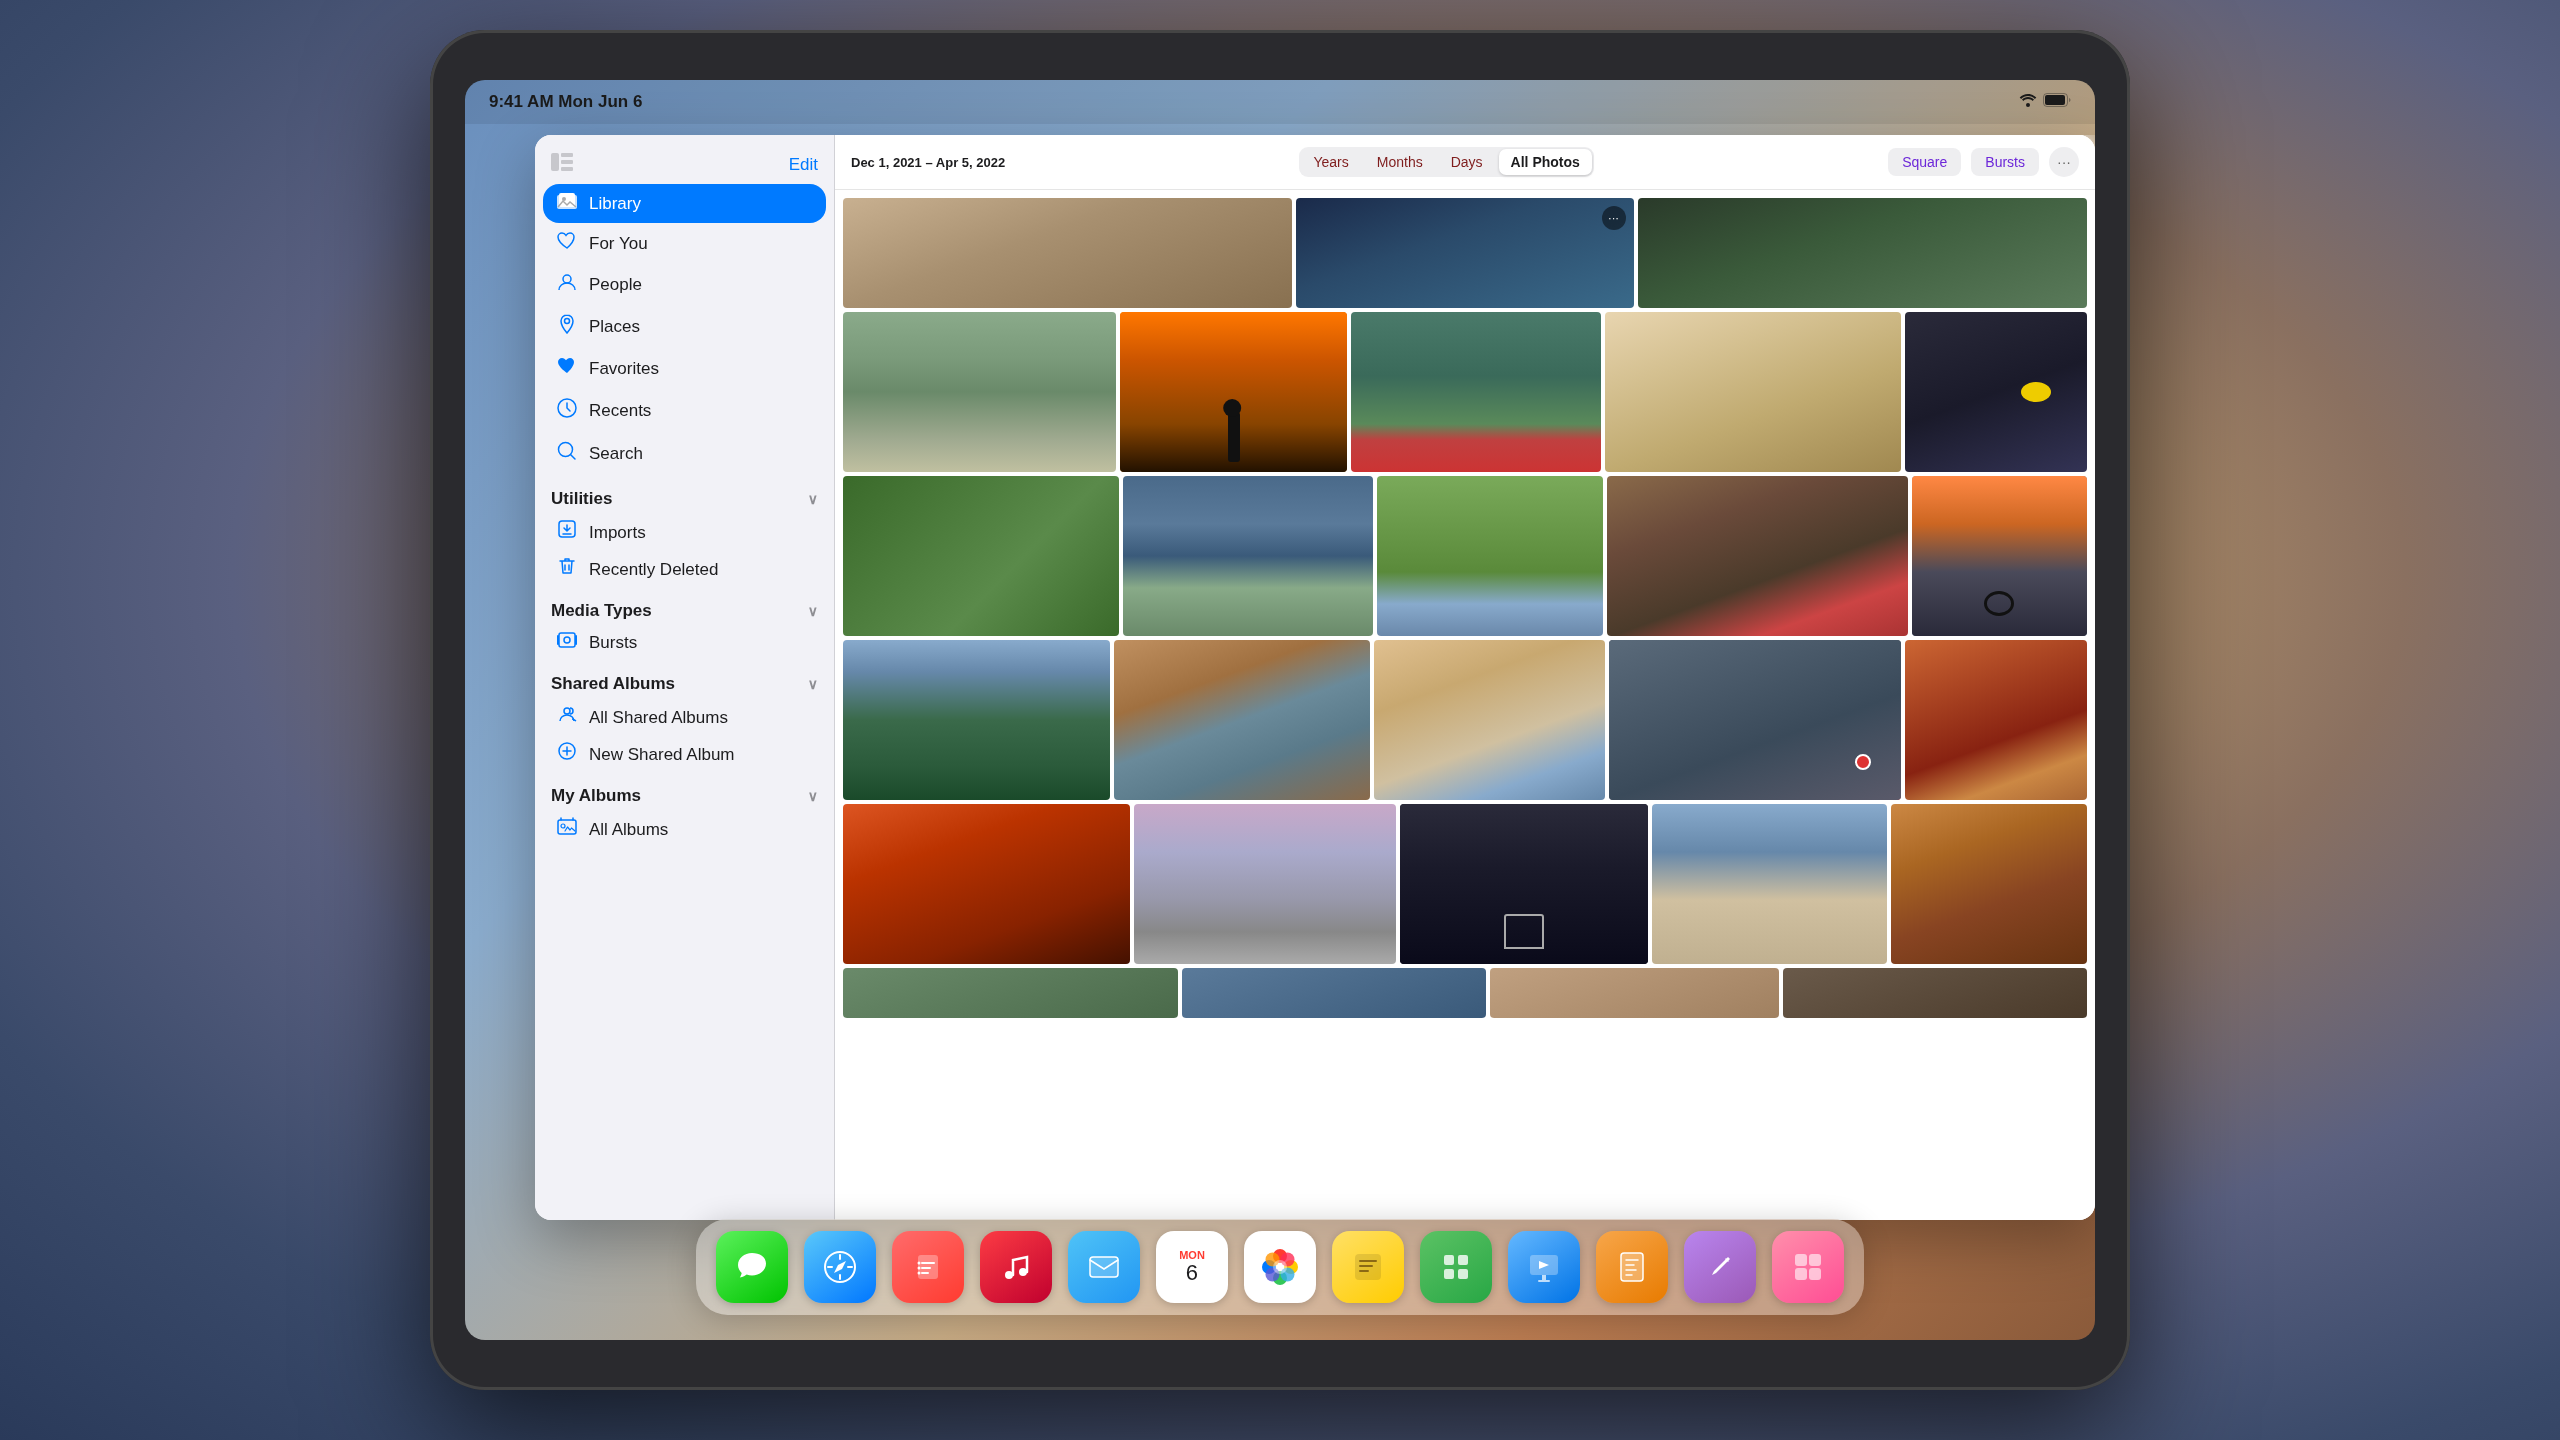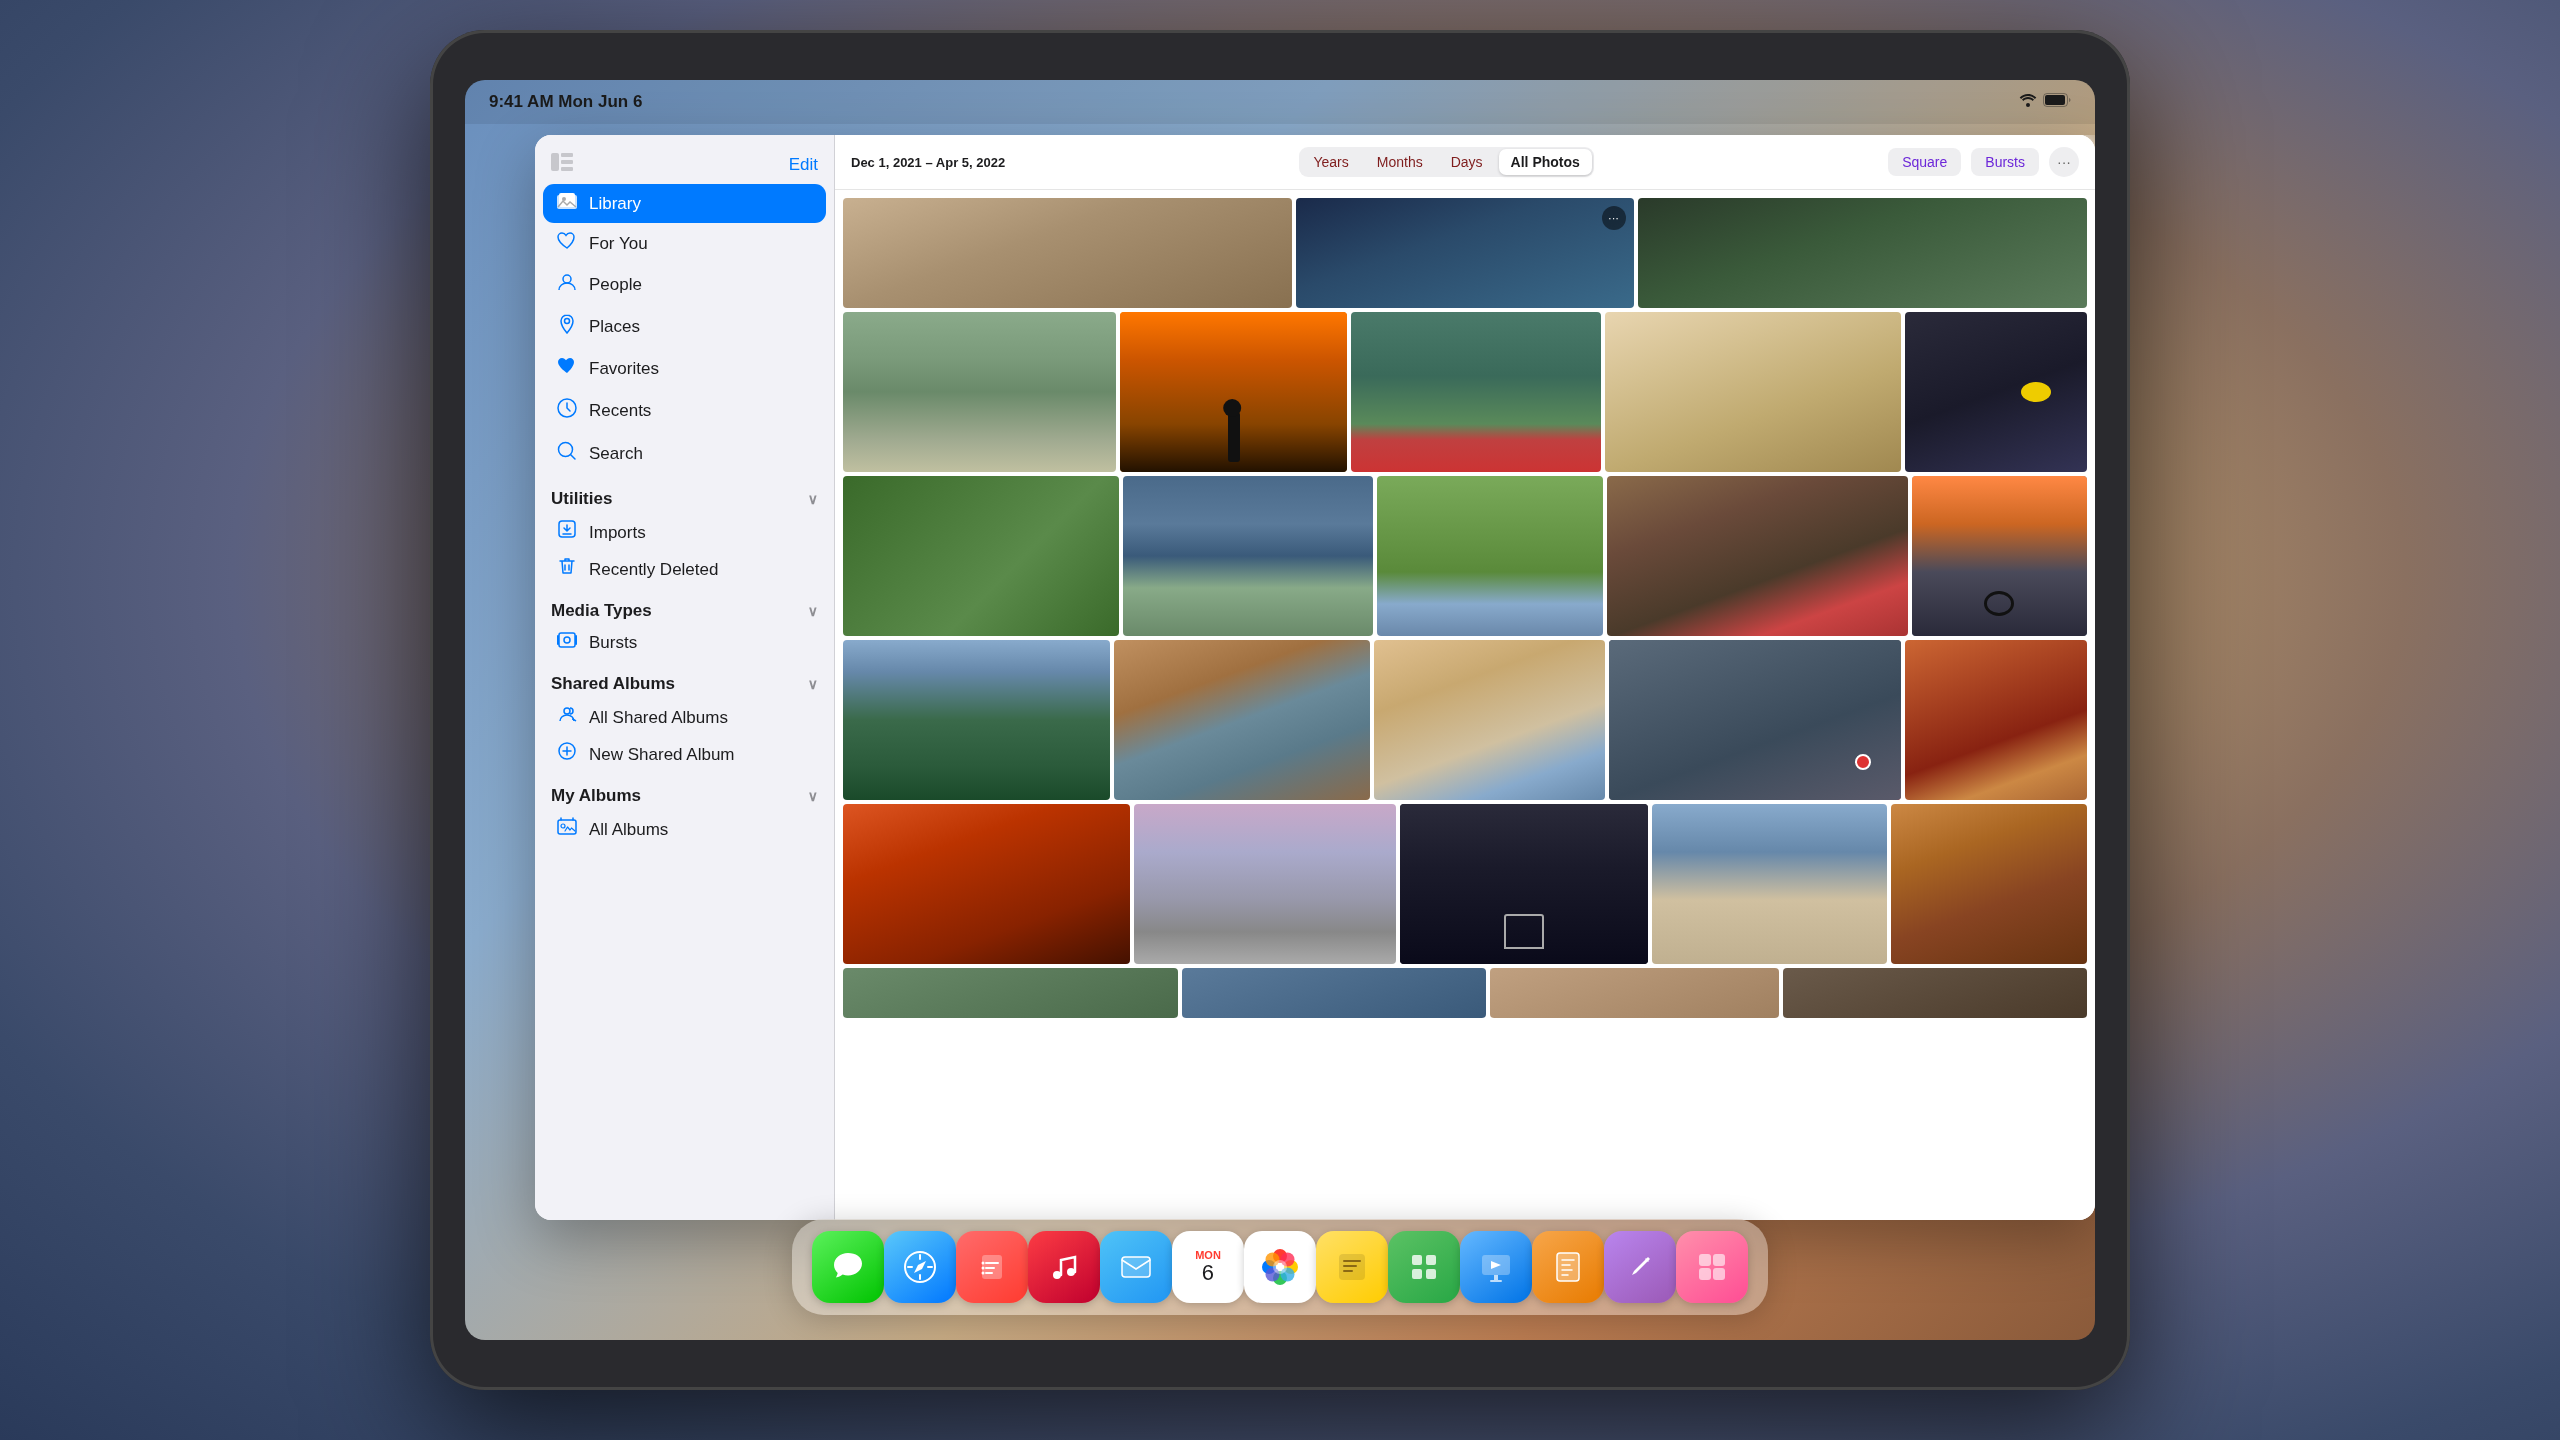"Library" .nav-item { border-radius: 11px -> 16px }
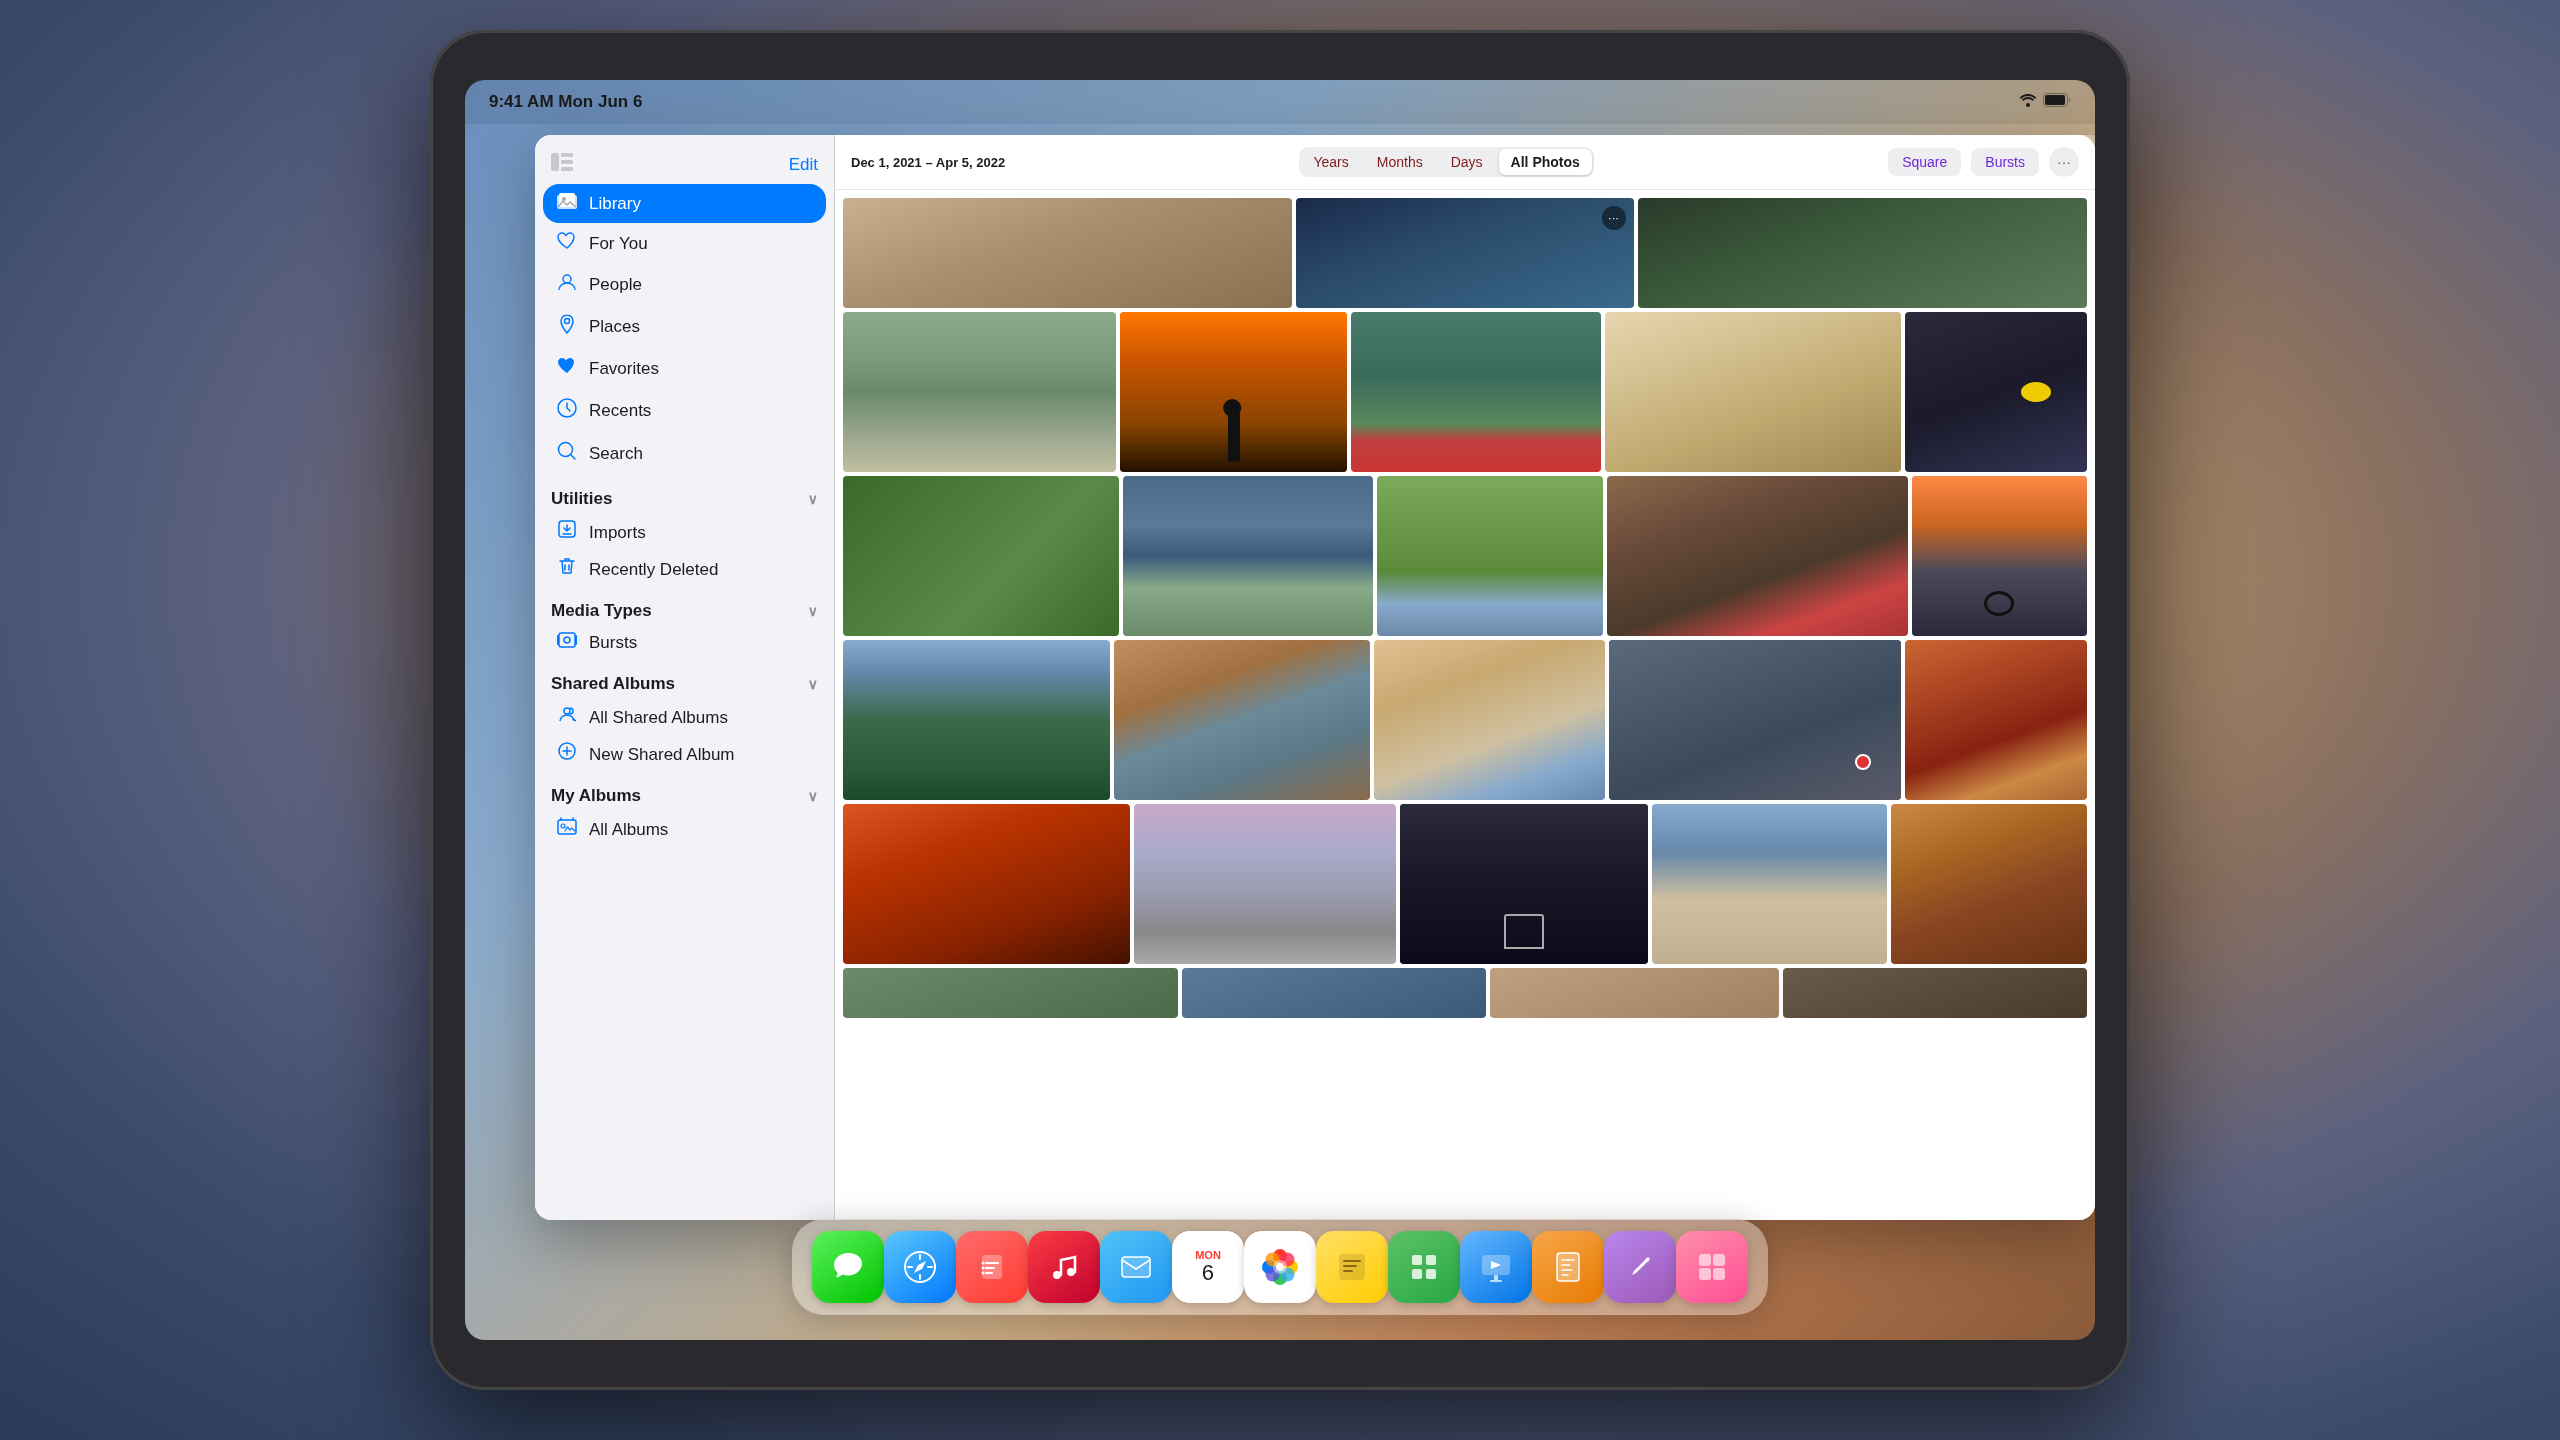"MON" .dock { gap: 0 -> 16px }
